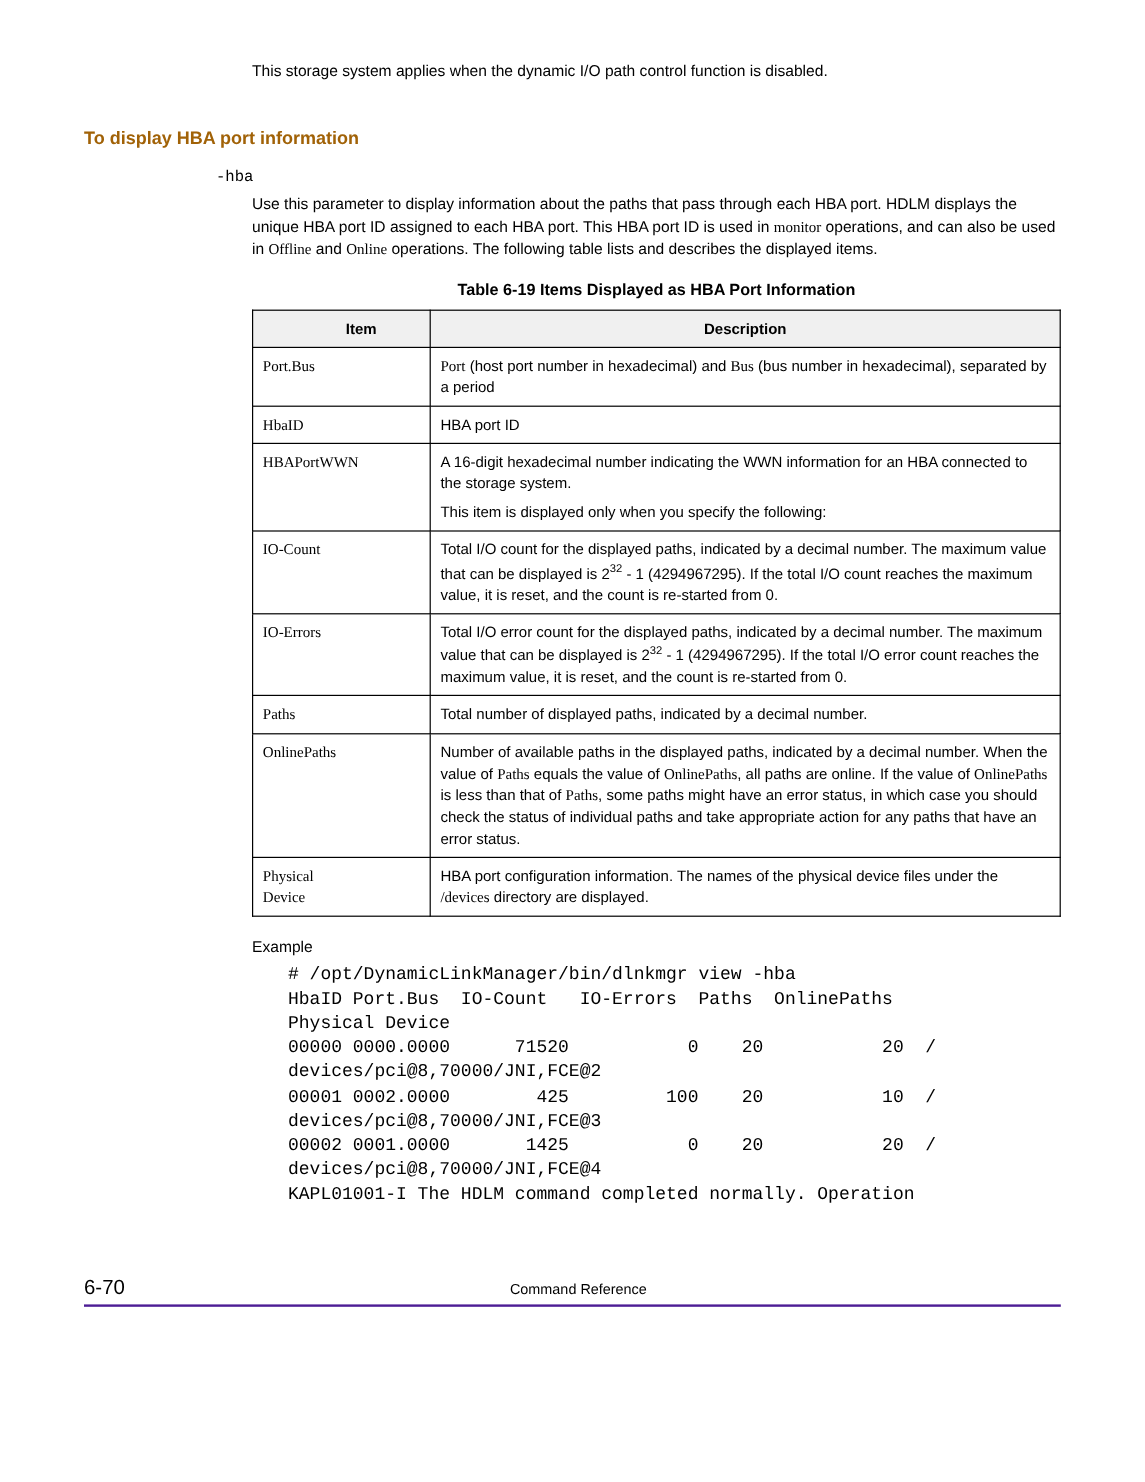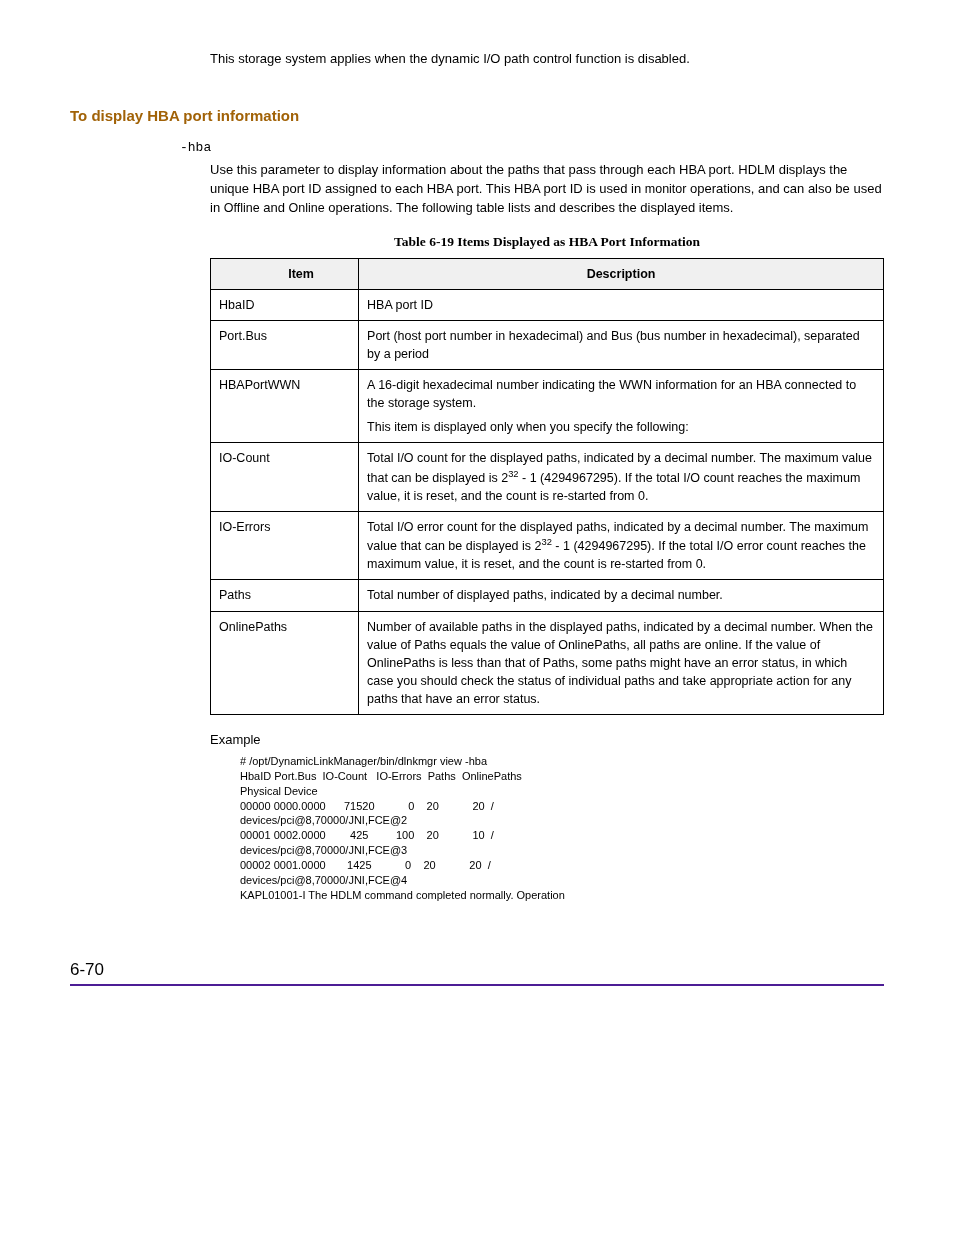"monitor" .mono { font-family: Liberation Sans, sans-serif -> Liberation Serif, serif }
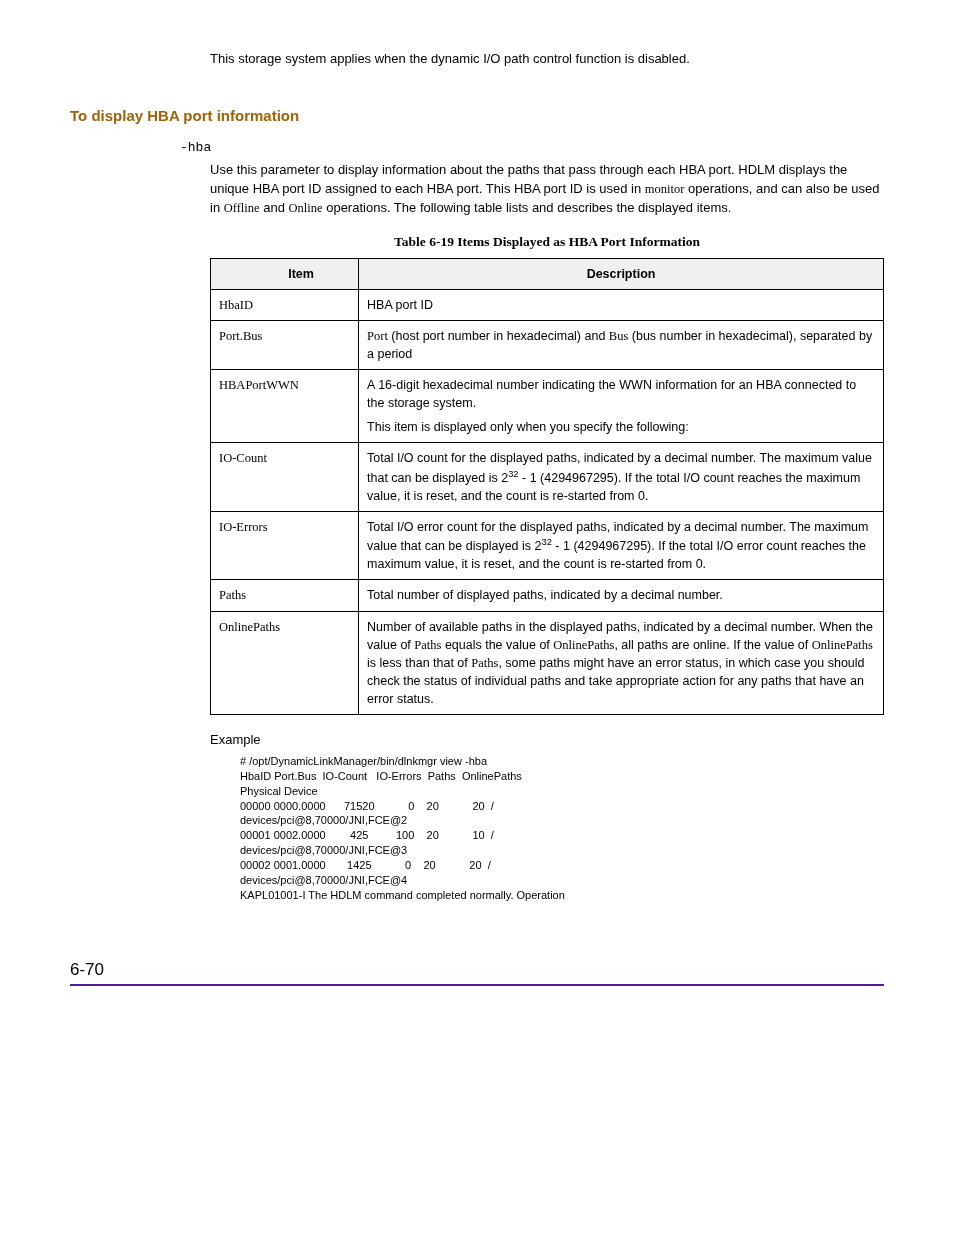"Table 6-19 Items Displayed as" .caption-wrap { font-family: Liberation Serif, serif -> none }
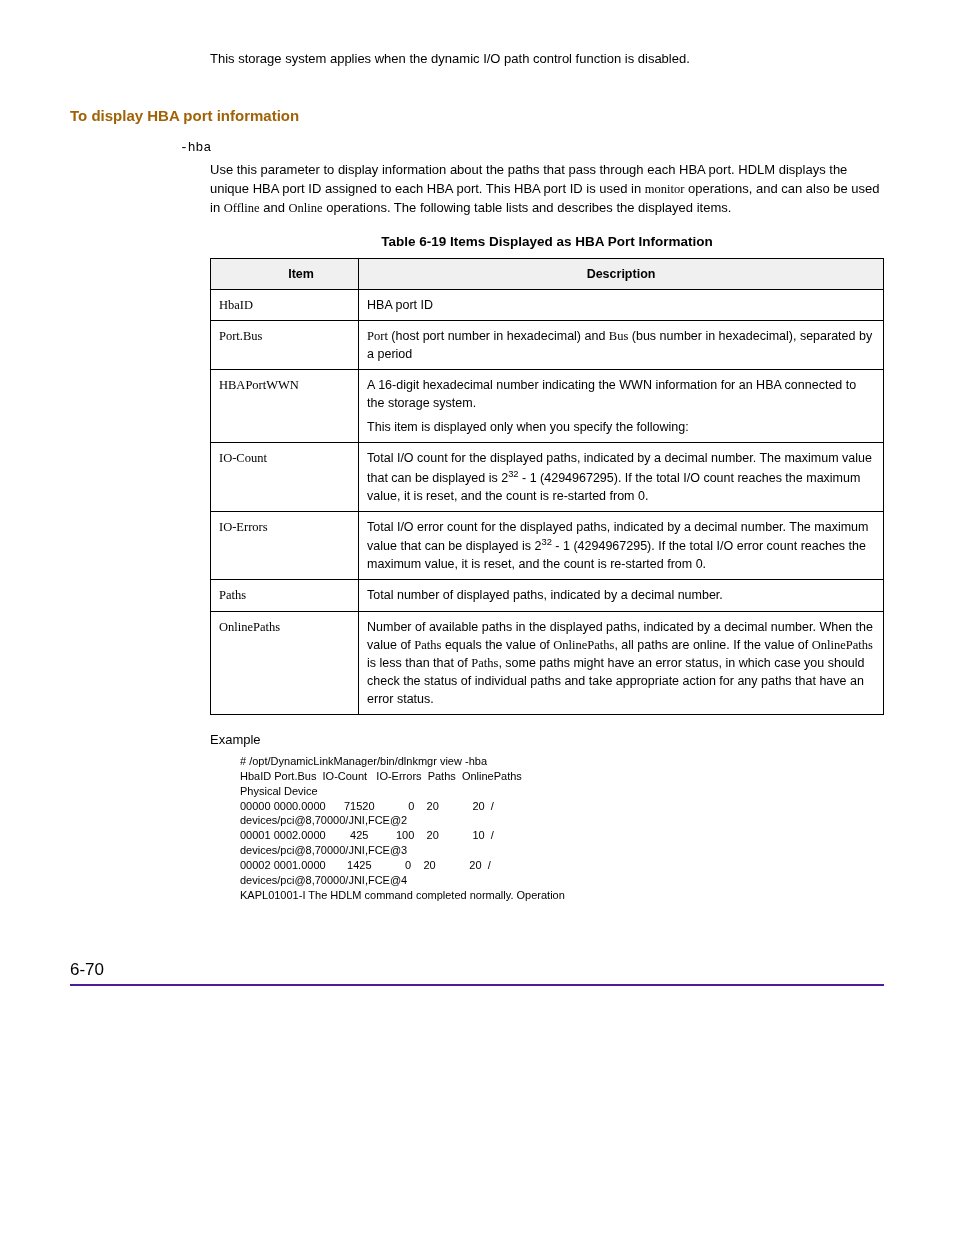"HbaID" tr { order: before "Port.Bus" -> after "Port.Bus" }
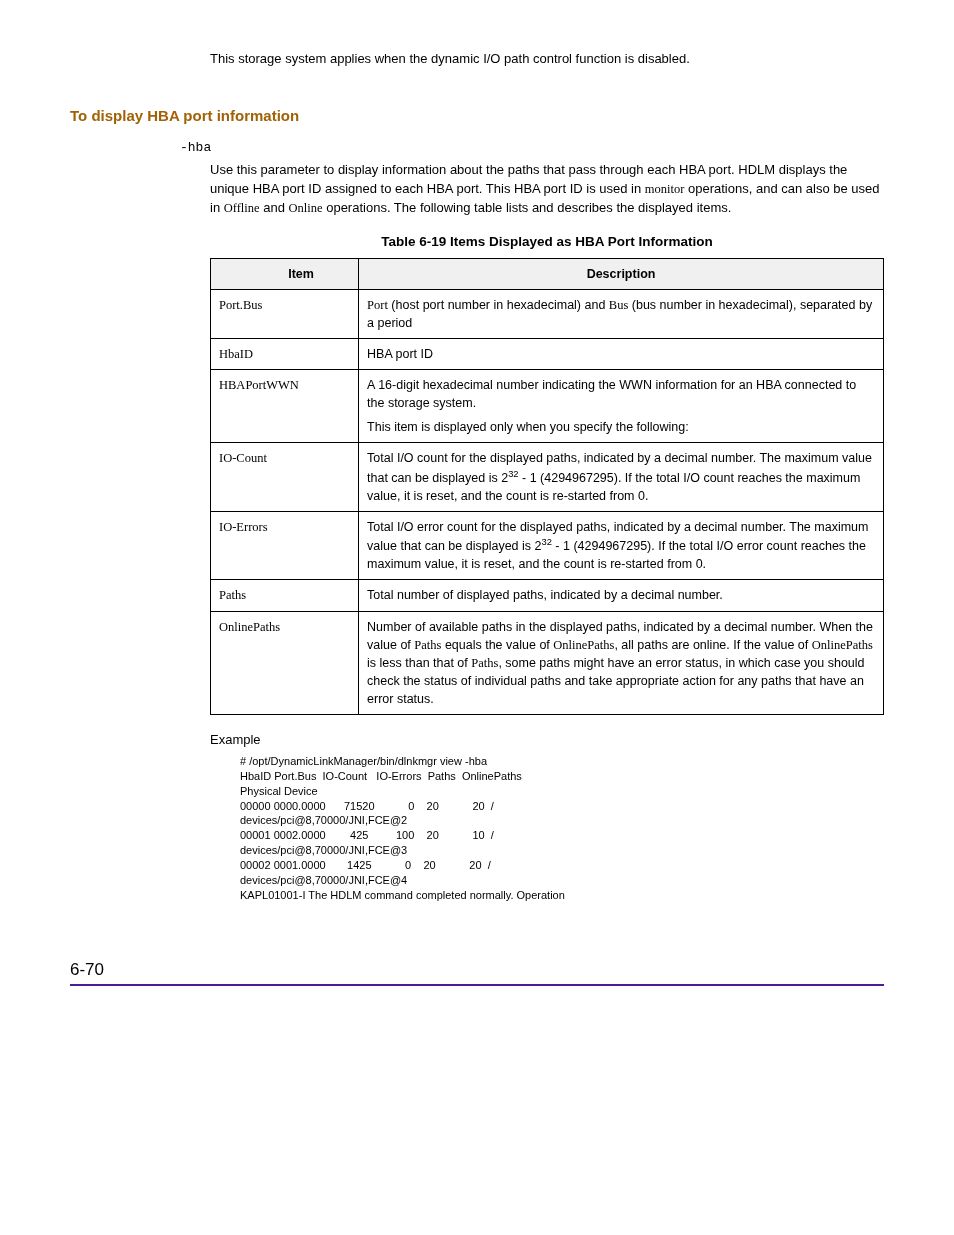"Physical" tr { html: none -> <tr> <td> <div>Physical</div> <div>Device</div> </td> <td> <span>HBA port configuration information. The names of the physical device files under the </span><span>/devices</span><span> directory are displayed.</span> </td> </tr> }
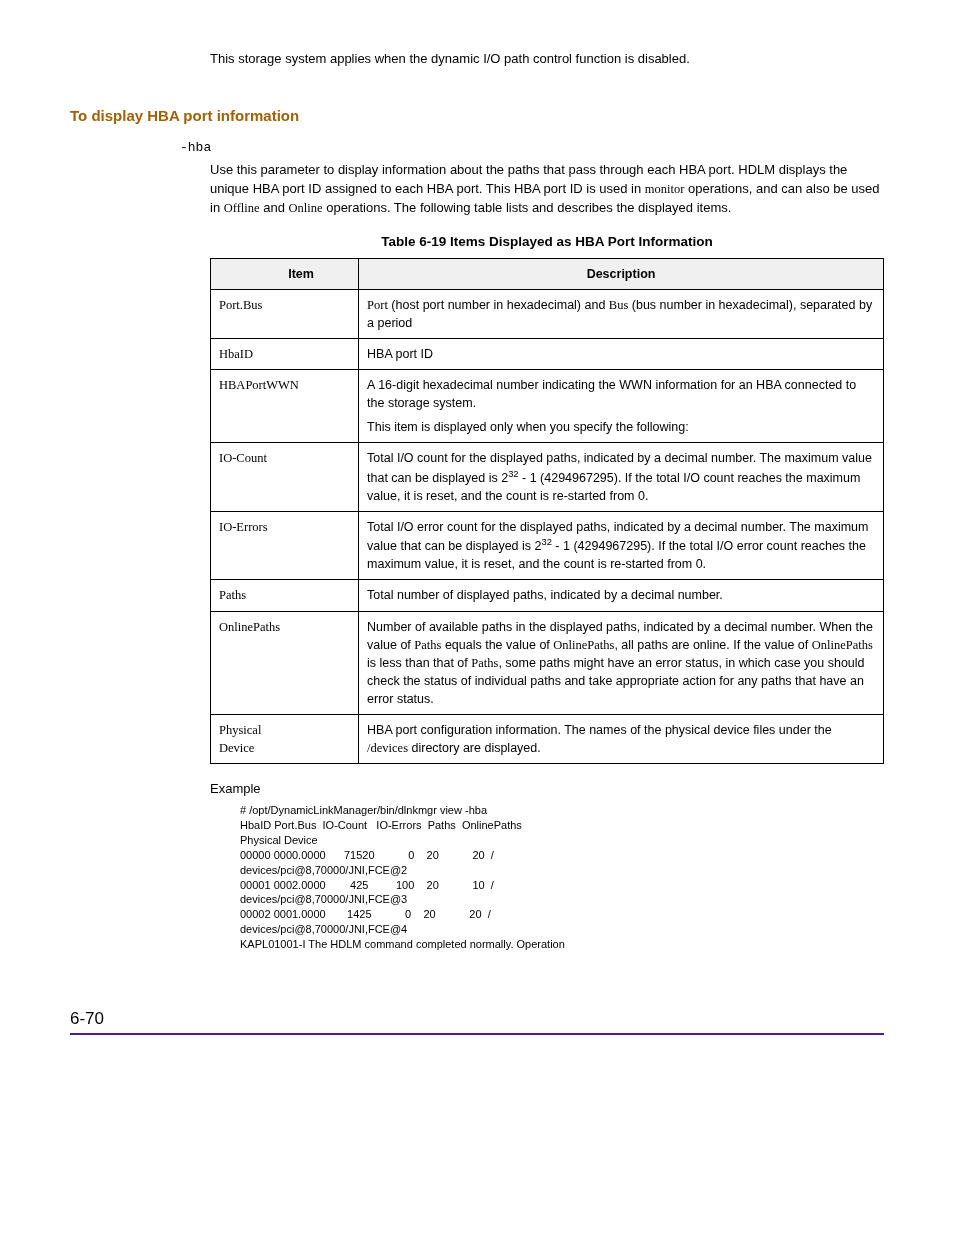"# /opt/DynamicLinkManager/bin/dlnkmgr" pre.example { font-family: Liberation Sans, sans-serif -> Liberation Mono, monospace; font-size: 11px -> 15px }
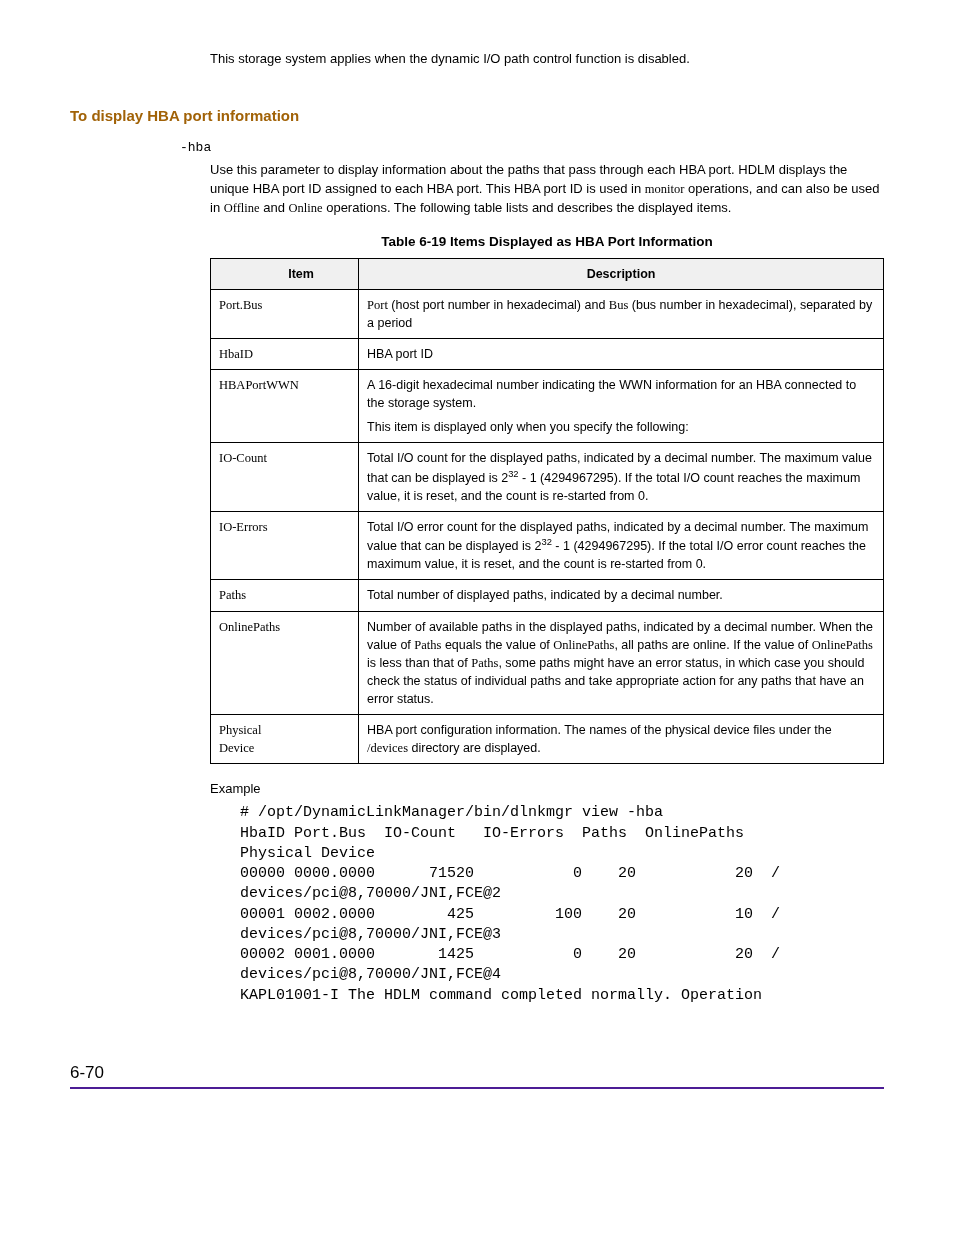"Command Reference" span.footer-center { html: none -> <span>Command Reference</span> }
